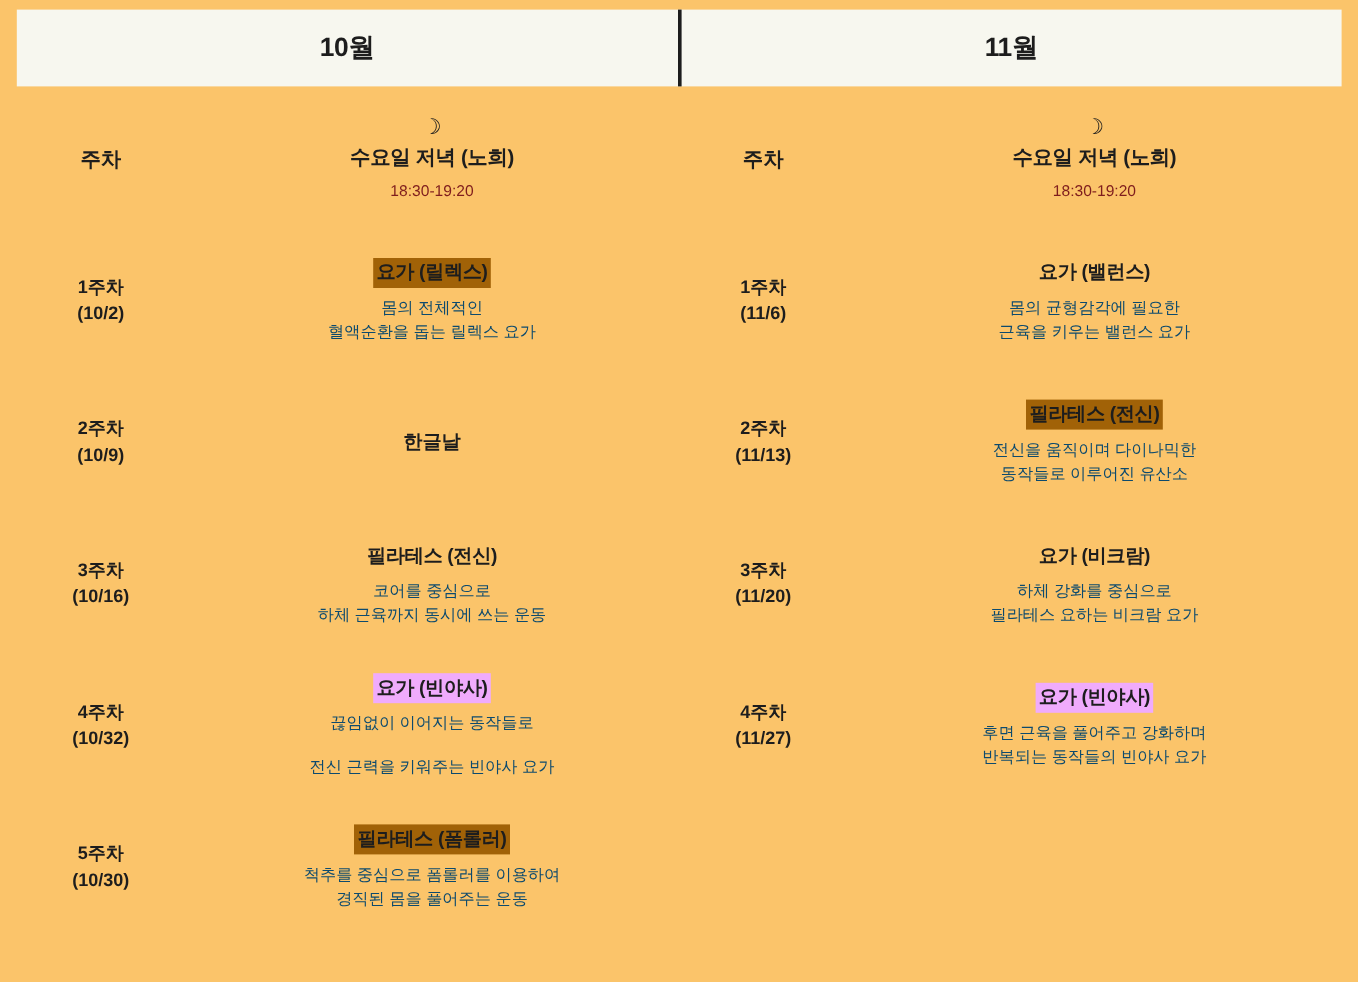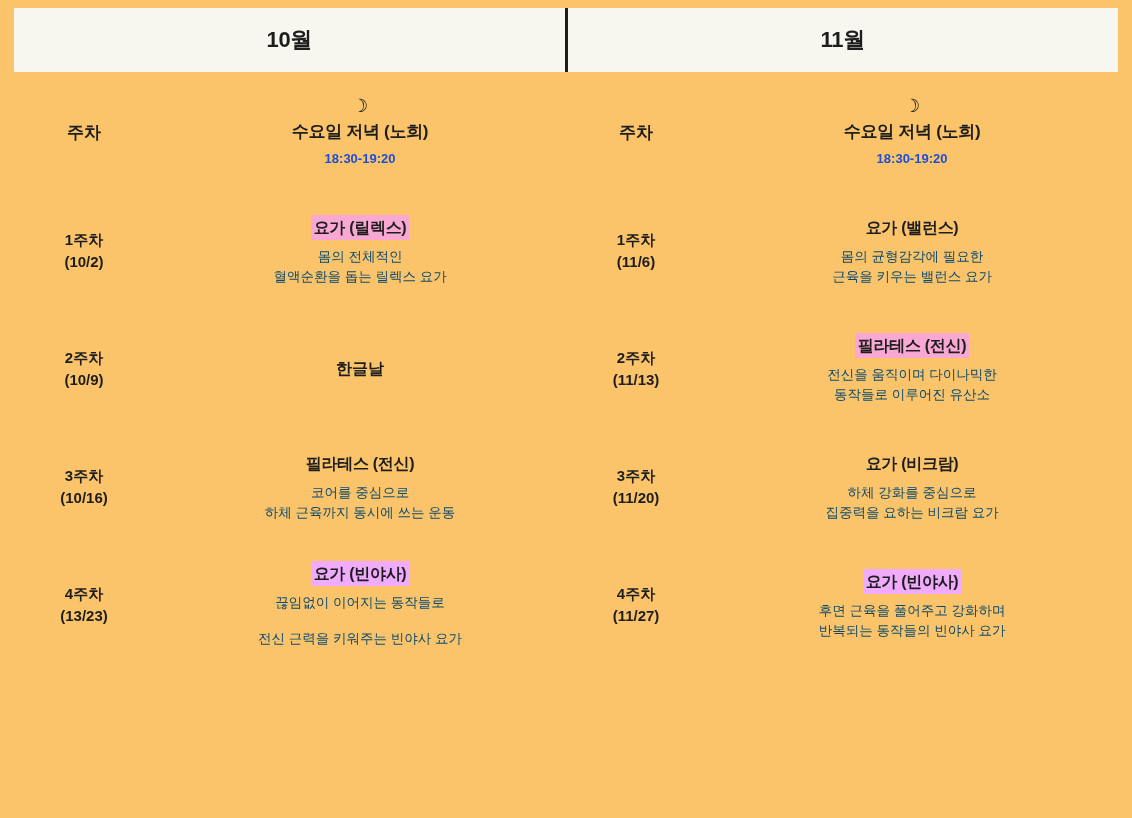"18:30-19:20" .subhead-time { color: #1d4ed8 -> #7f1d1d; font-weight: bold -> none }
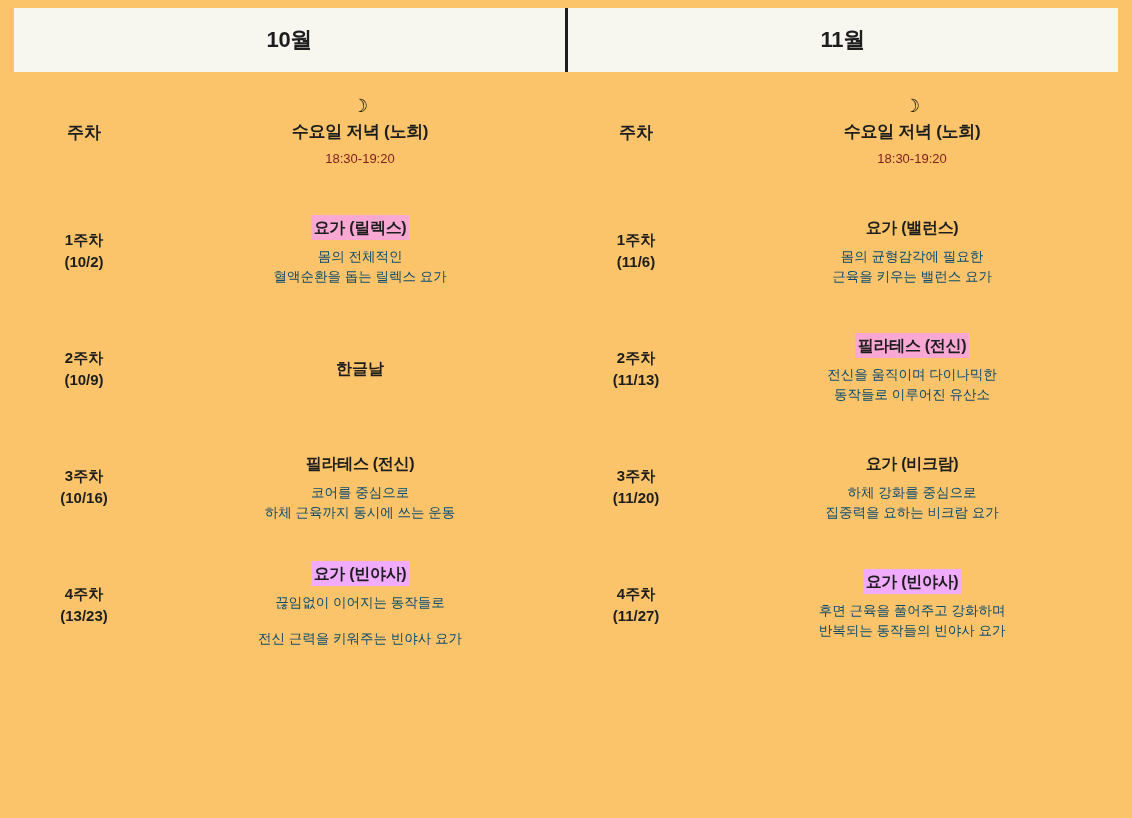"요가 (릴렉스)" .class-title.hl { background: #f9a8d4 -> #a16207 }
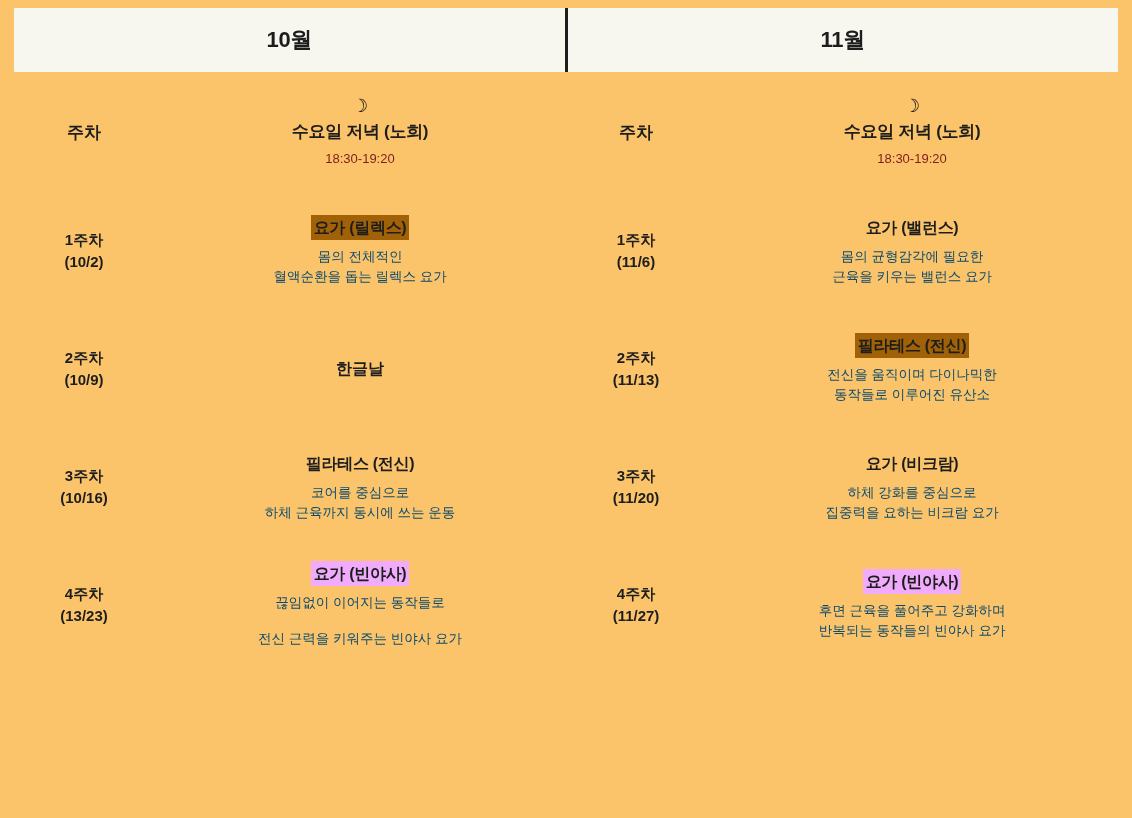"집중력을 요하는 비크람 요가" span.class-desc { text: 집중력을 -> 필라테스 }
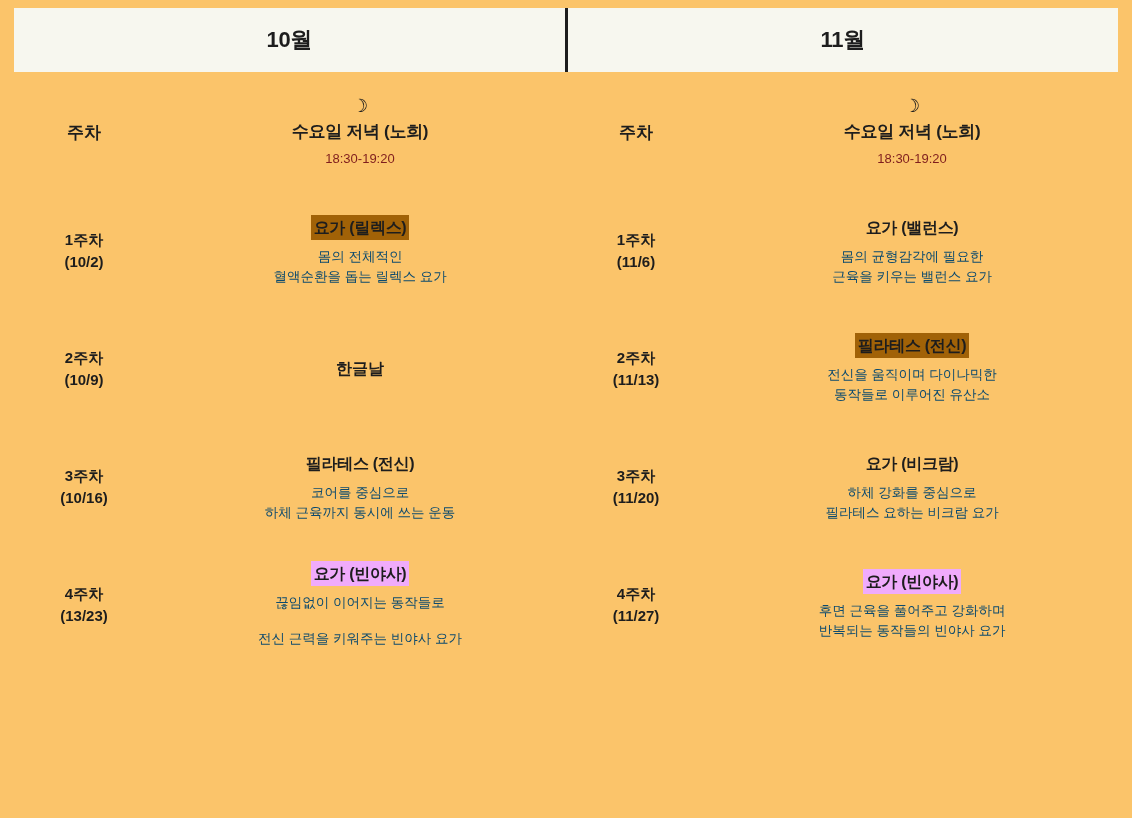"(13/23)" span.wk-date { text: 13/23 -> 10/32 }
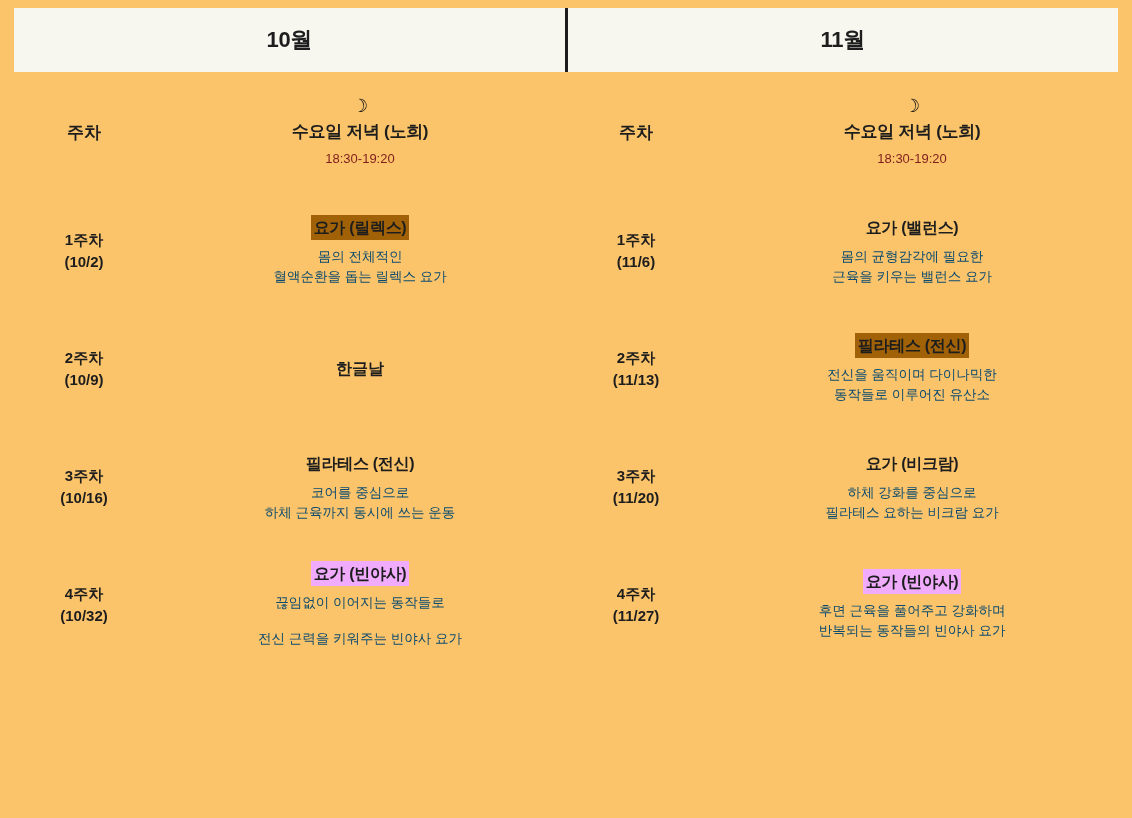"5주차" tr.body-row { html: none -> <tr> <td> <span>5주차</span> <span>(10/30)</span> </td> <td> <span>필라테스 (폼롤러)</span> <span>척추를 중심으로 폼롤러를 이용하여</span> <span>경직된 몸을 풀어주는 운동</span> </td> <td></td> <td></td> </tr> }
